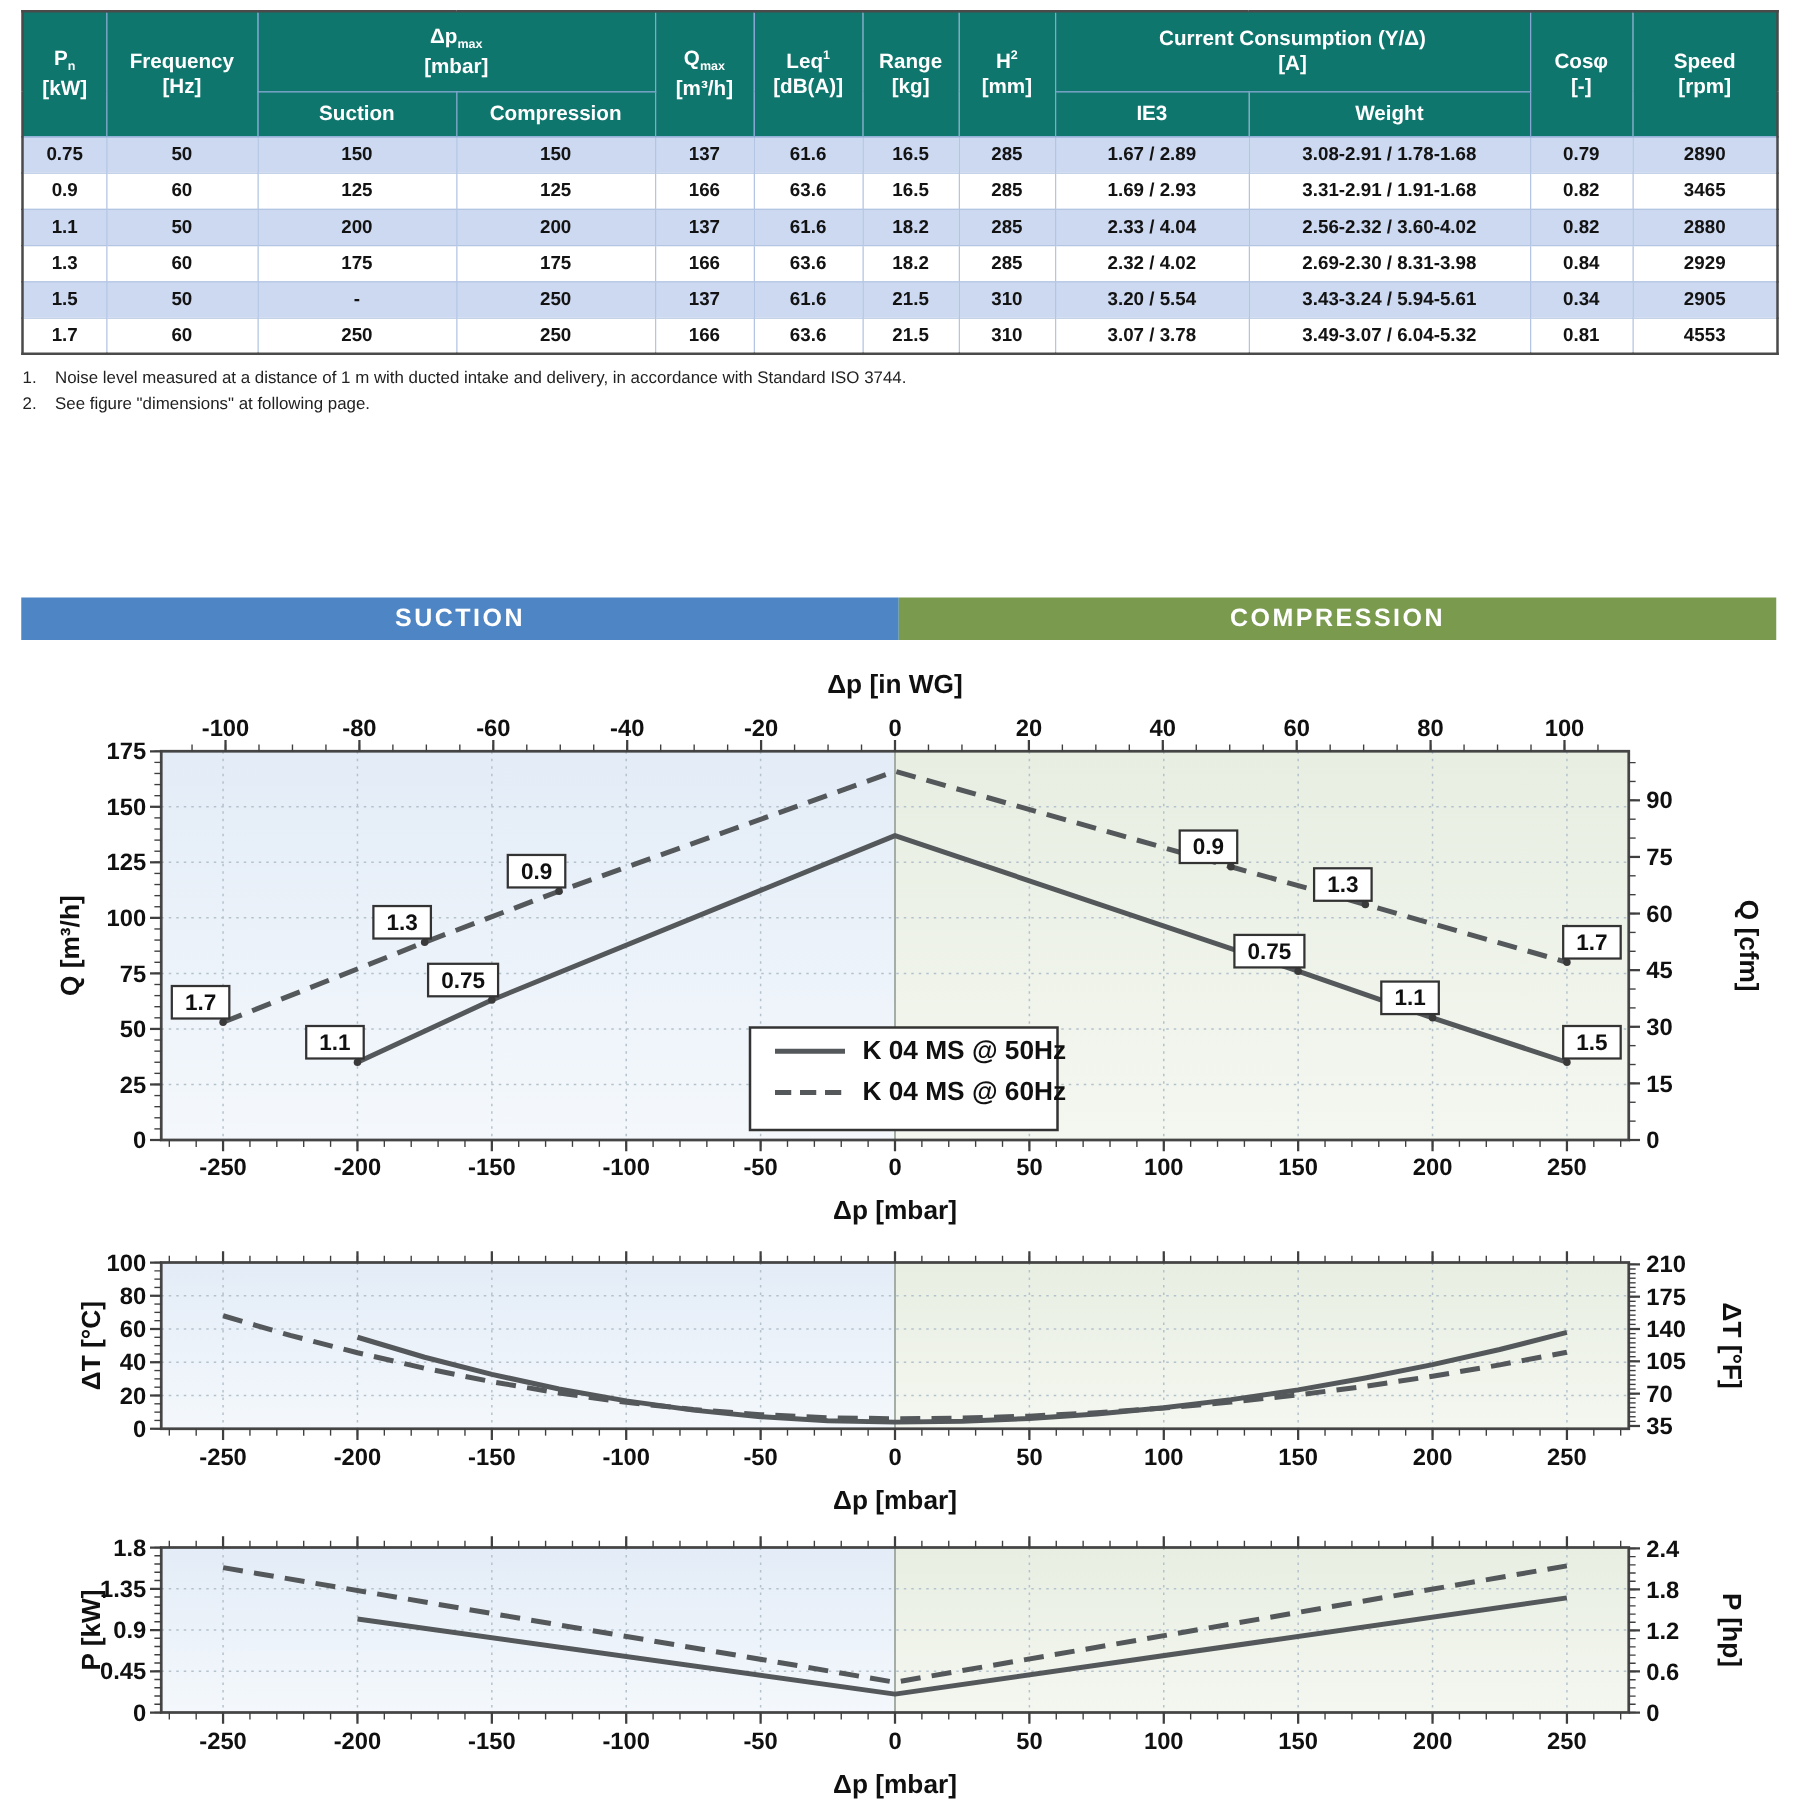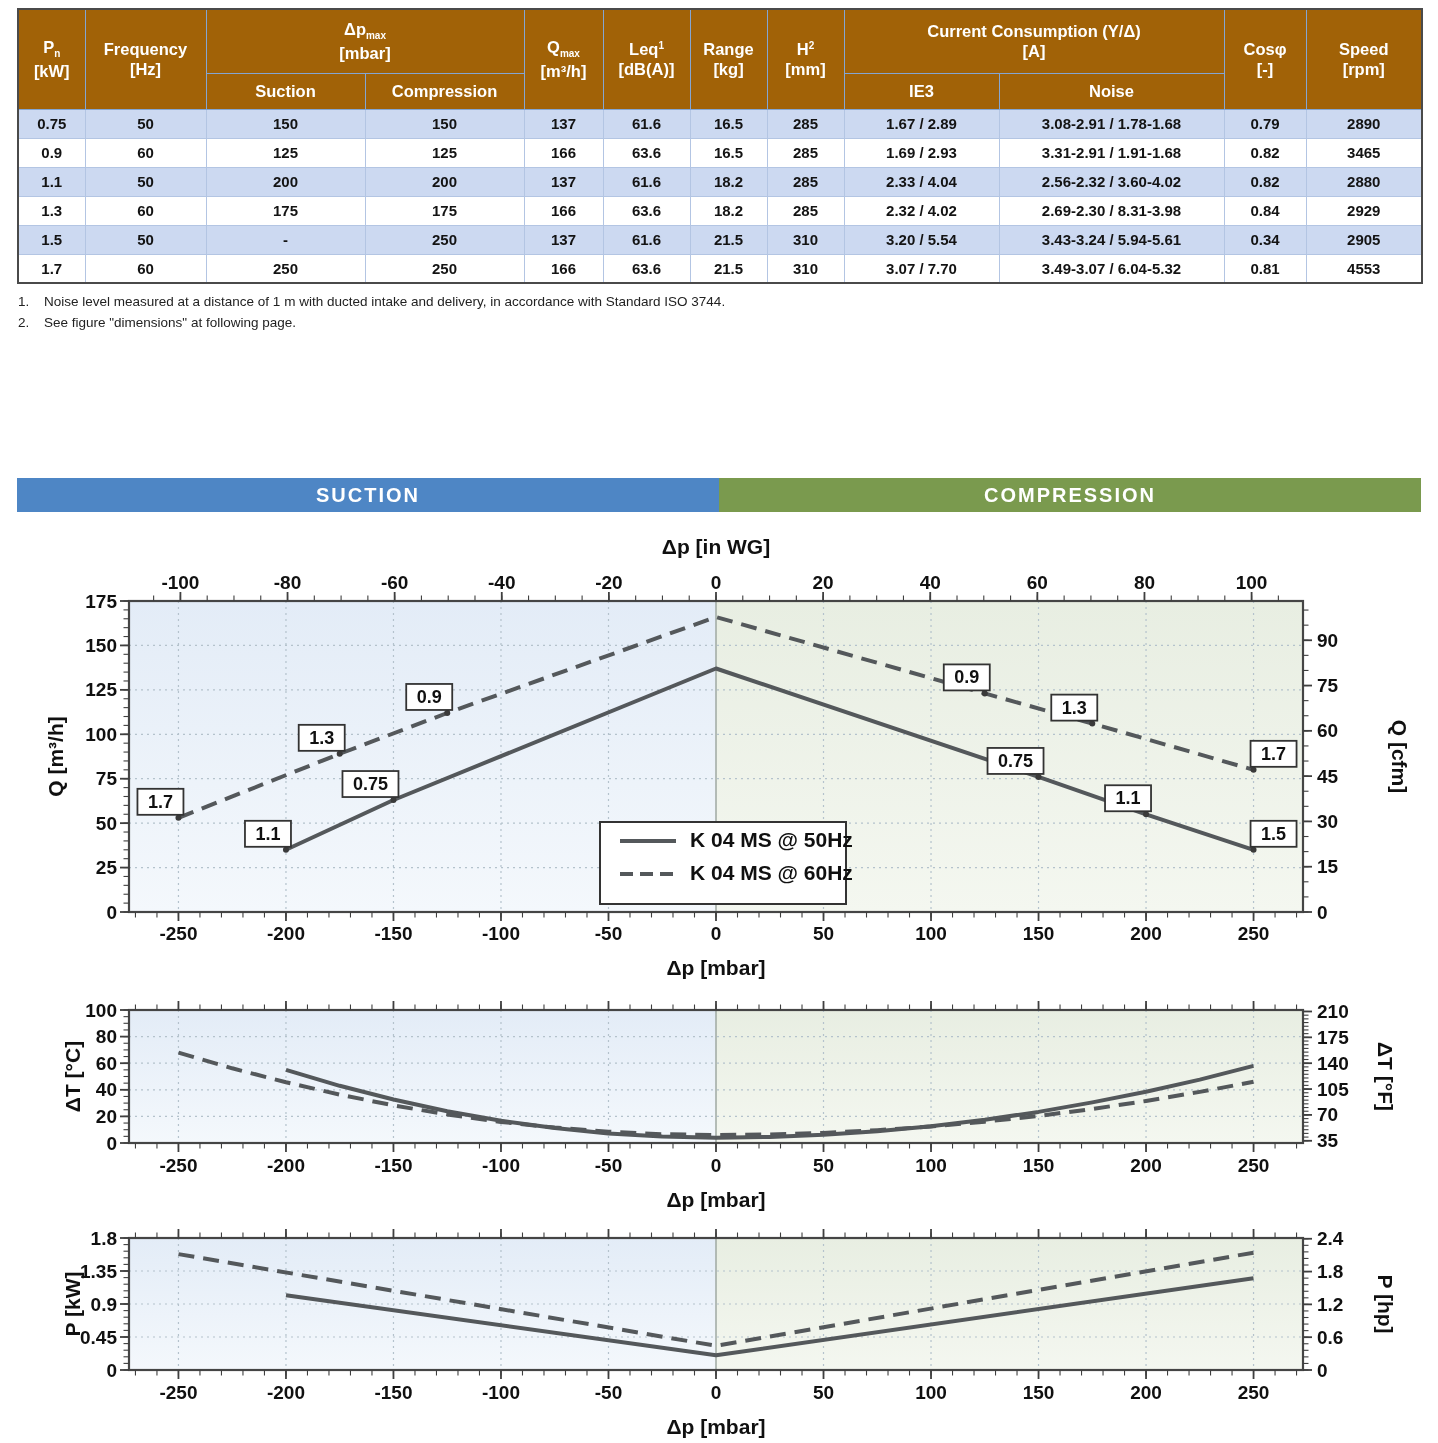"Δpmax" table.spec th { background: #a16207 -> #0f766e }
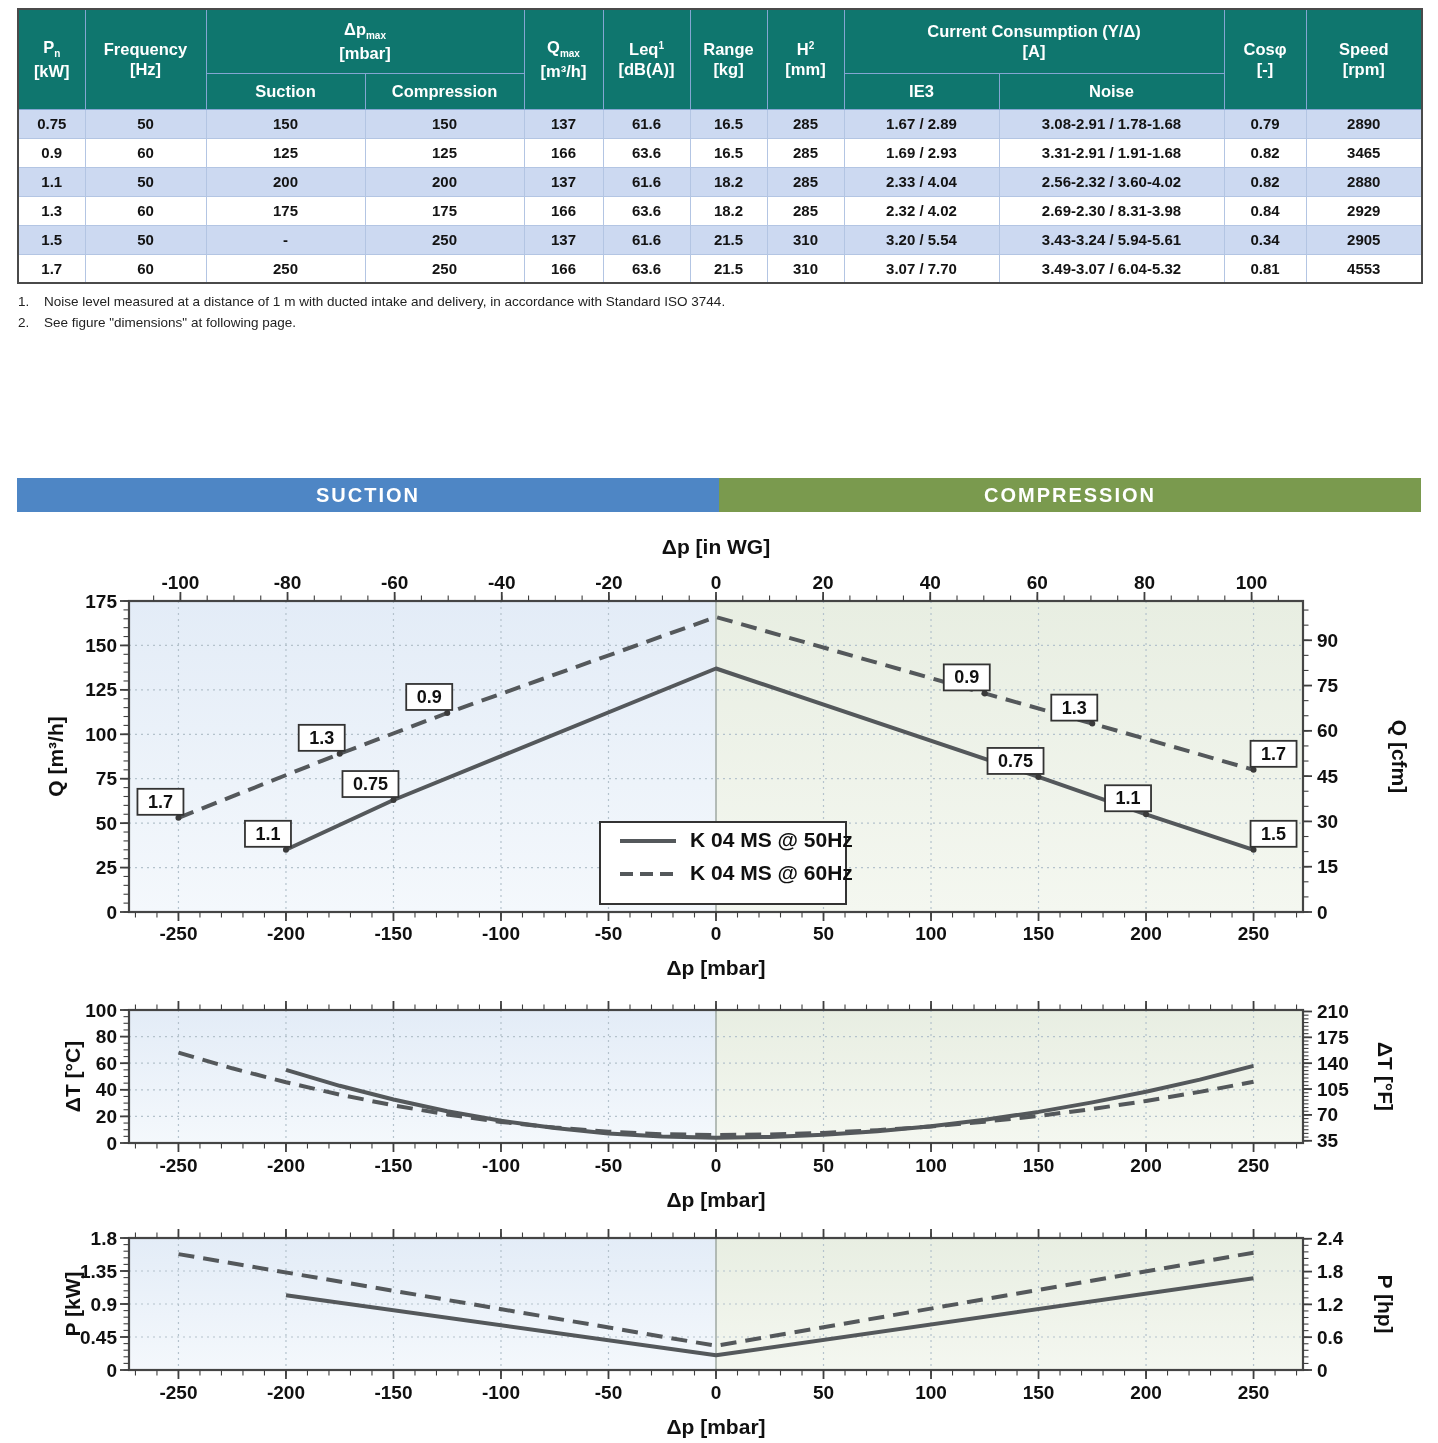"Noise" th { text: Noise -> Weight }
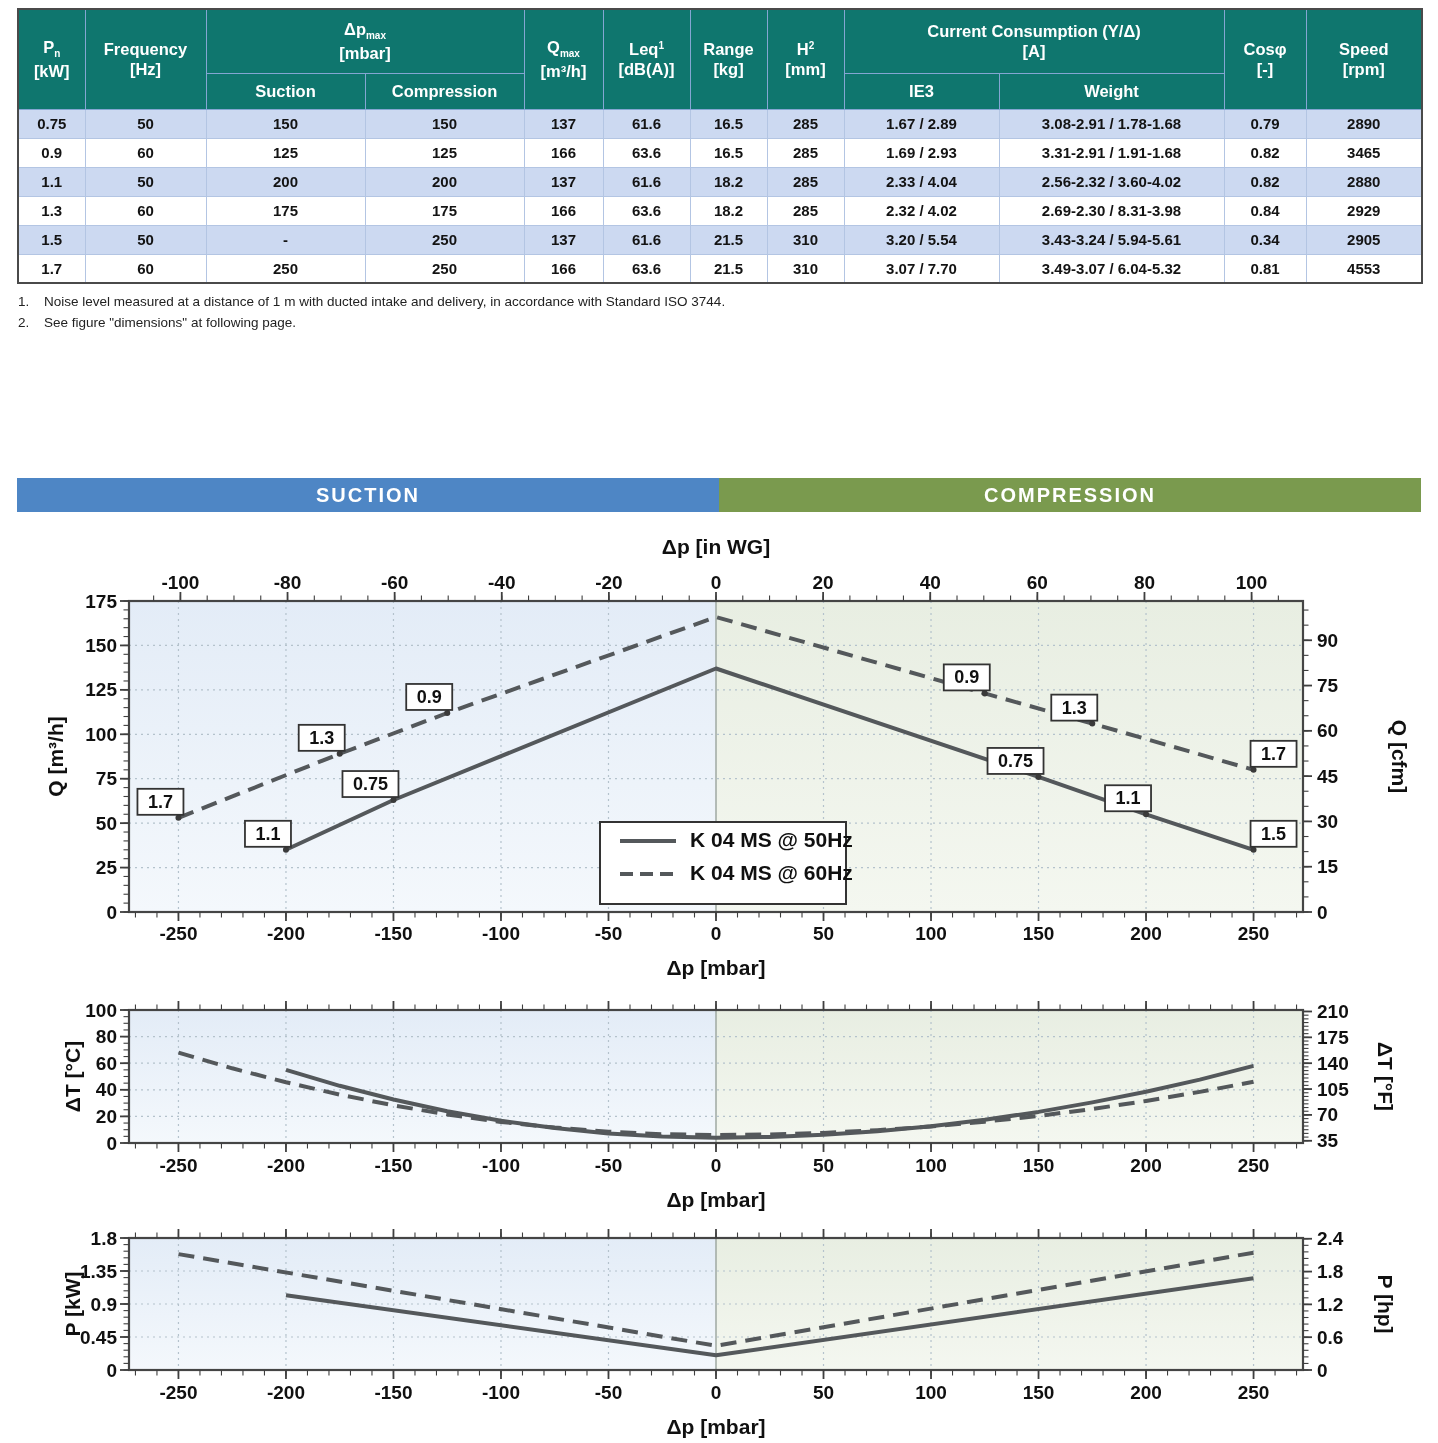"3.07 / 7.70" td { text: 7.70 -> 3.78 }
